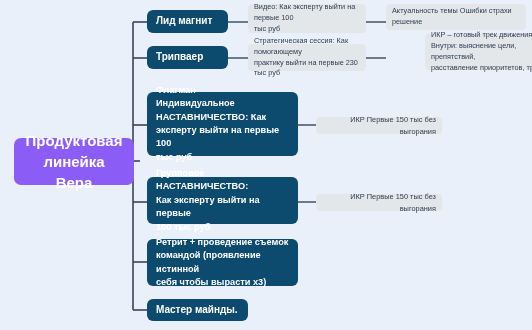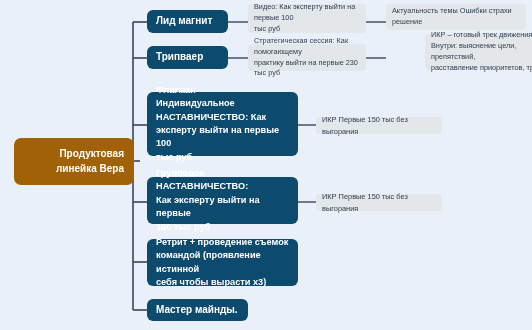"ИКР Первые 150 тыс без" .detail-box.tight { text-align: none -> right }
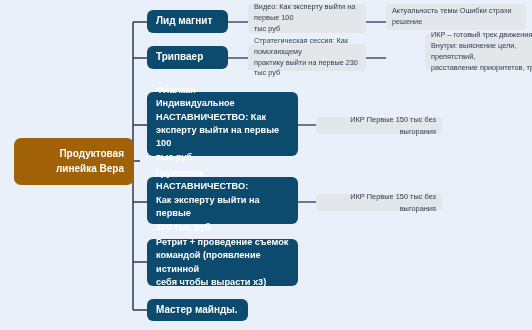"Продуктовая" .root-node { background: #a16207 -> #8b5cf6; font-size: 10px -> 15px; text-align: right -> center }
